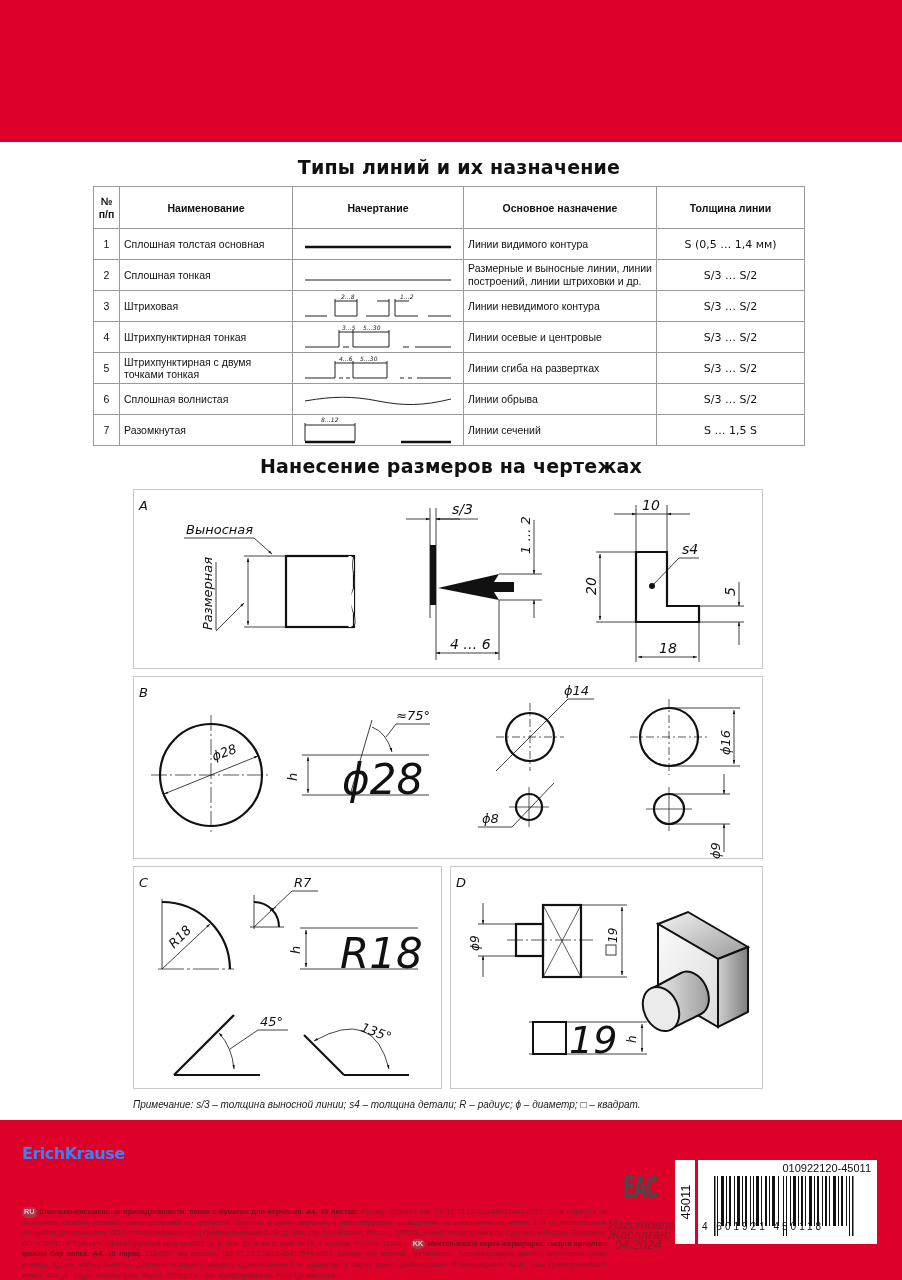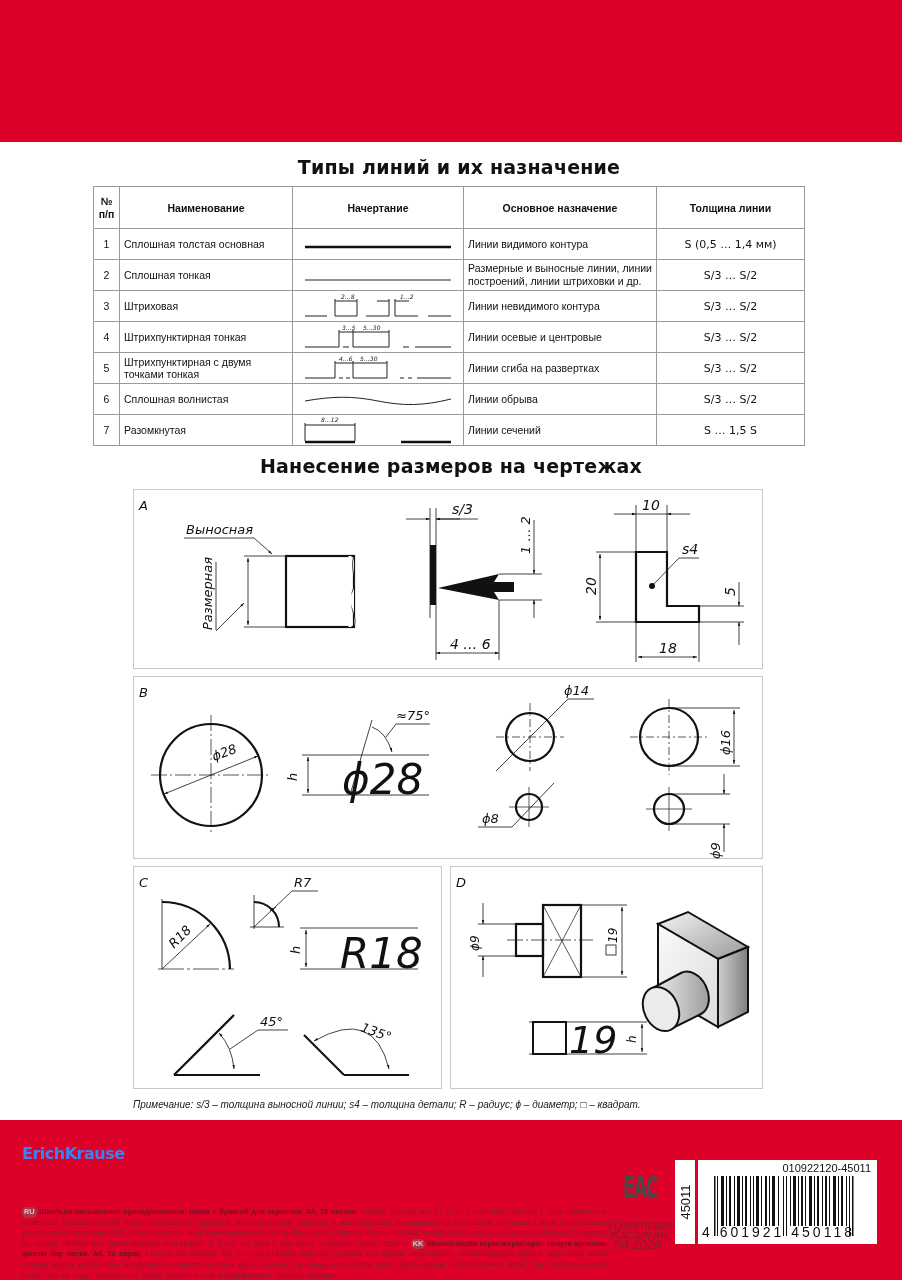"4 601921 450118" .barcode-box .code-bottom { bottom: 4px -> 12px; font-size: 14px -> 10px }
